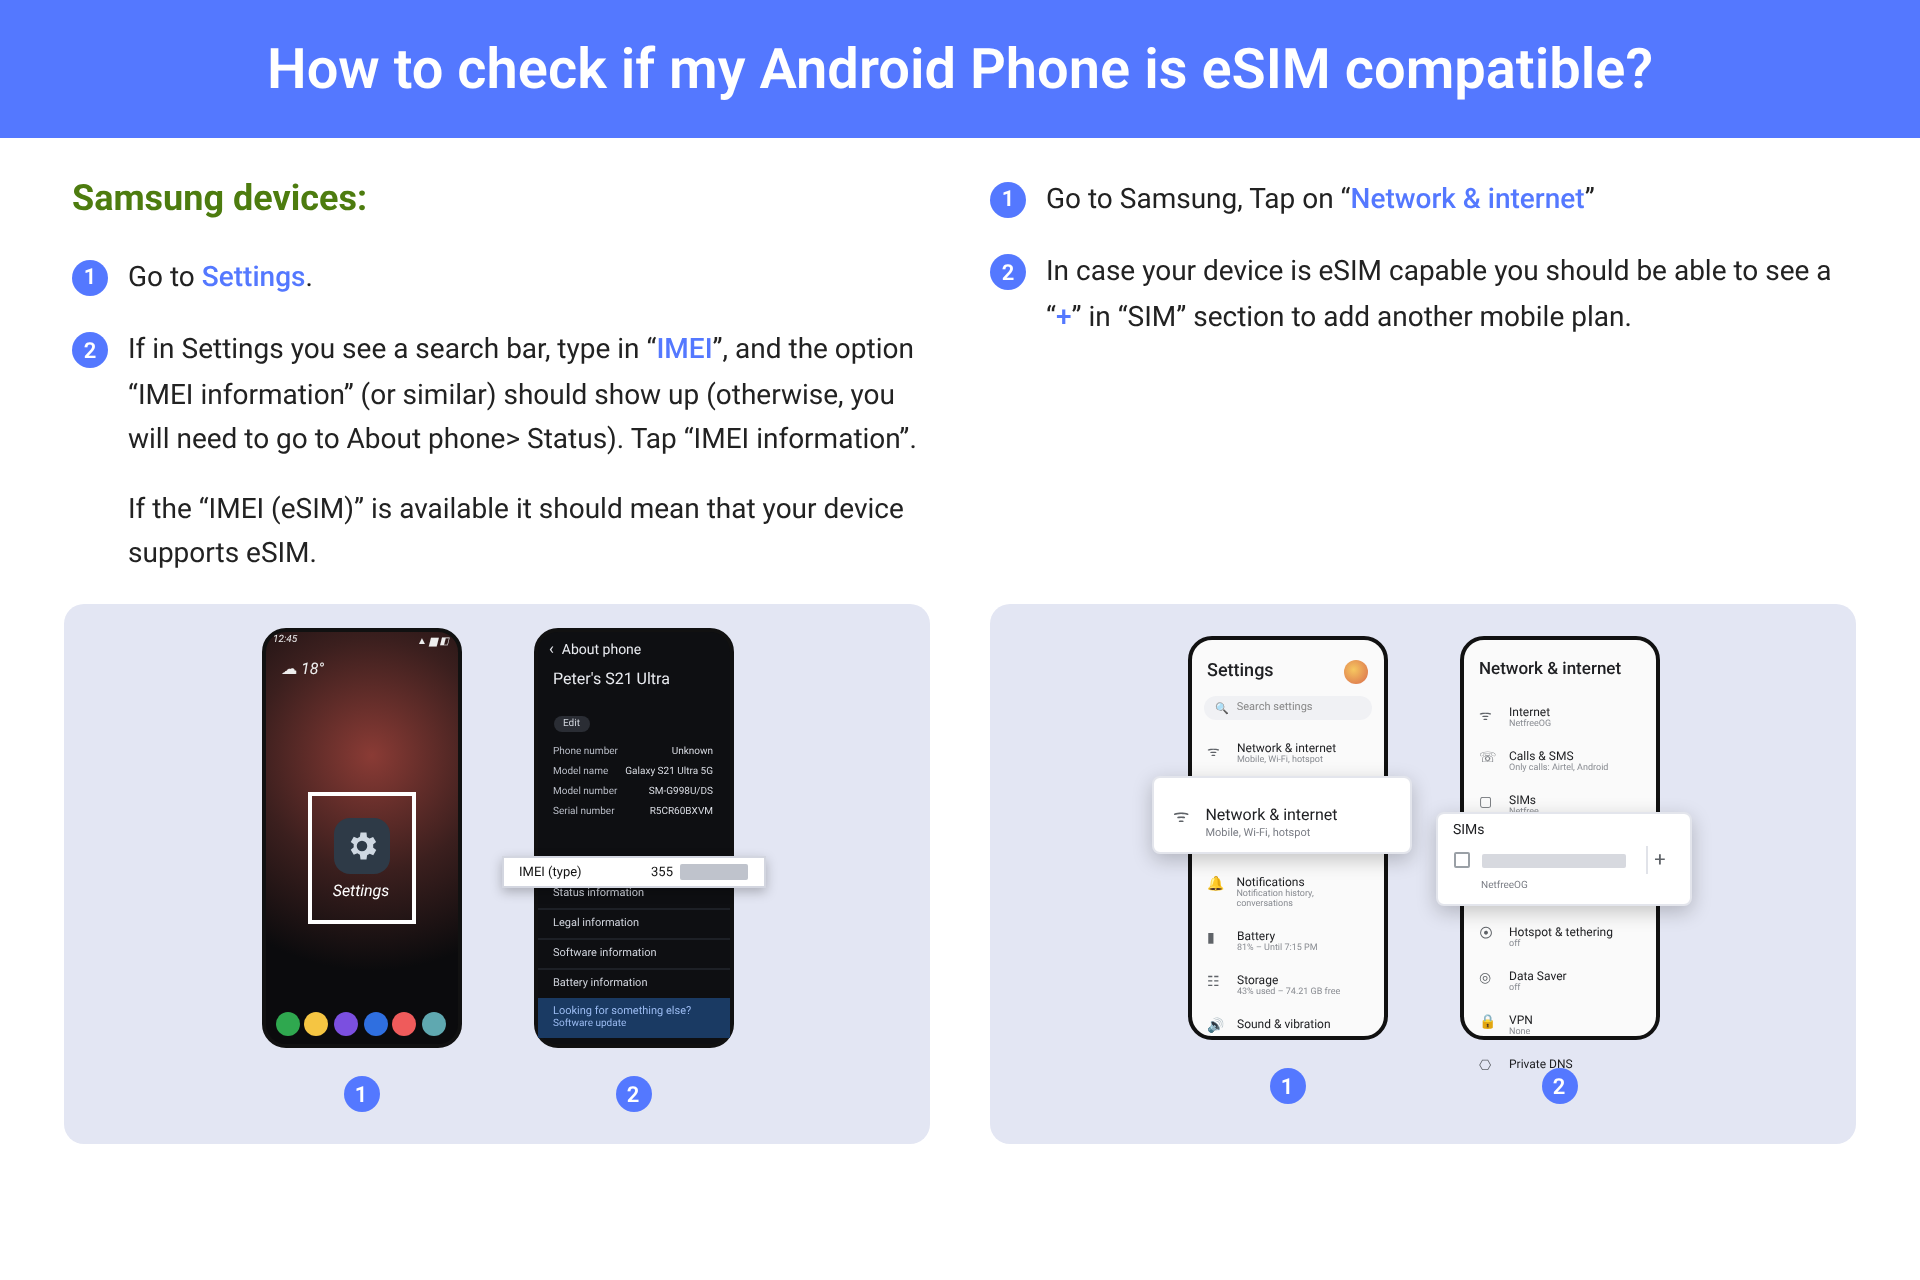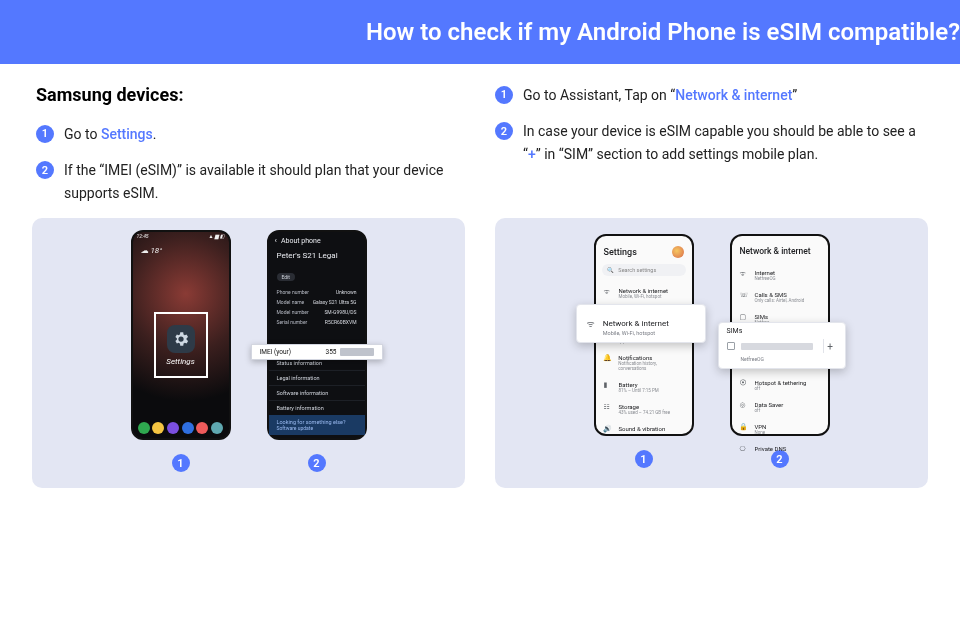"How to check if my" .header { font-size: 24px -> 28px; text-align: right -> center }
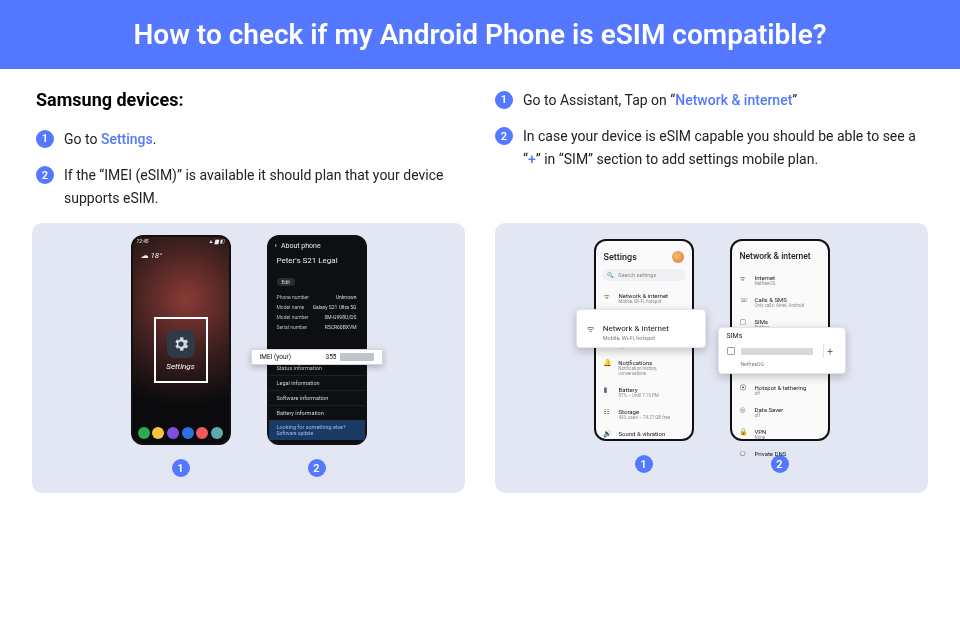"Samsung devices:" .col-title { color: #000000 -> #4d7c0f }
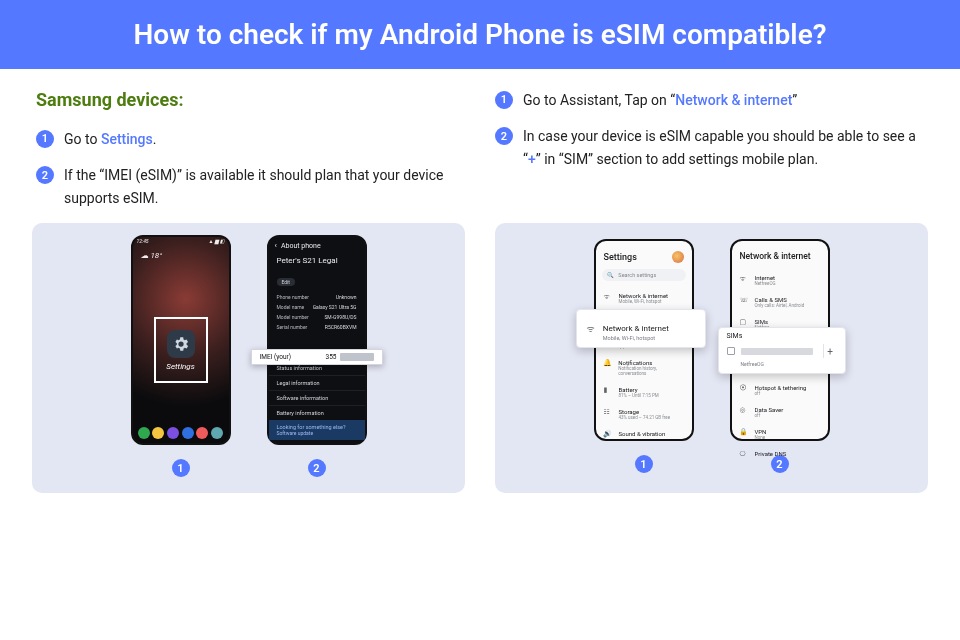"Go to Assistant, Tap on" span { text: Assistant -> Samsung }
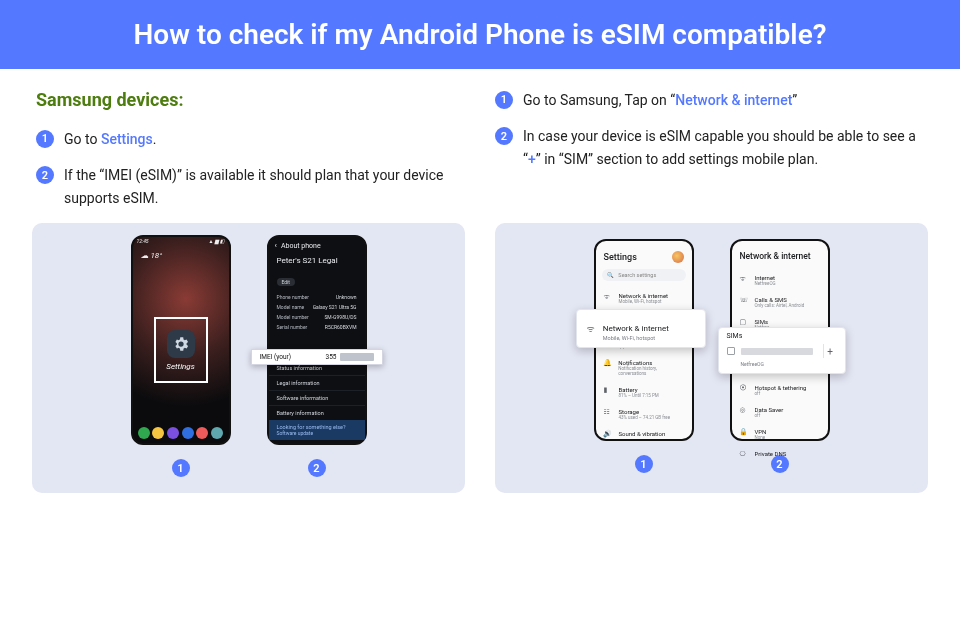"” in “SIM” section to" span { text: settings -> another }
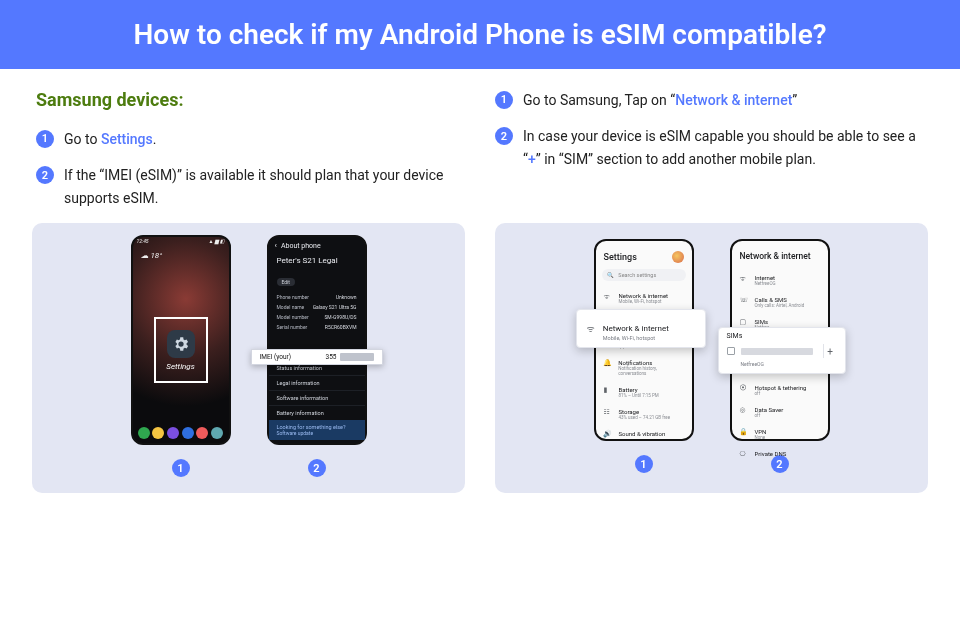"If in Settings you see" p { html: none -> <p> <span>If in Settings you see a search bar, type in “</span><span>IMEI</span><span>”, and the option “IMEI information” (or similar) should show up (otherwise, you will need to go to About phone&gt; Status). Tap “IMEI information”.</span> </p> }
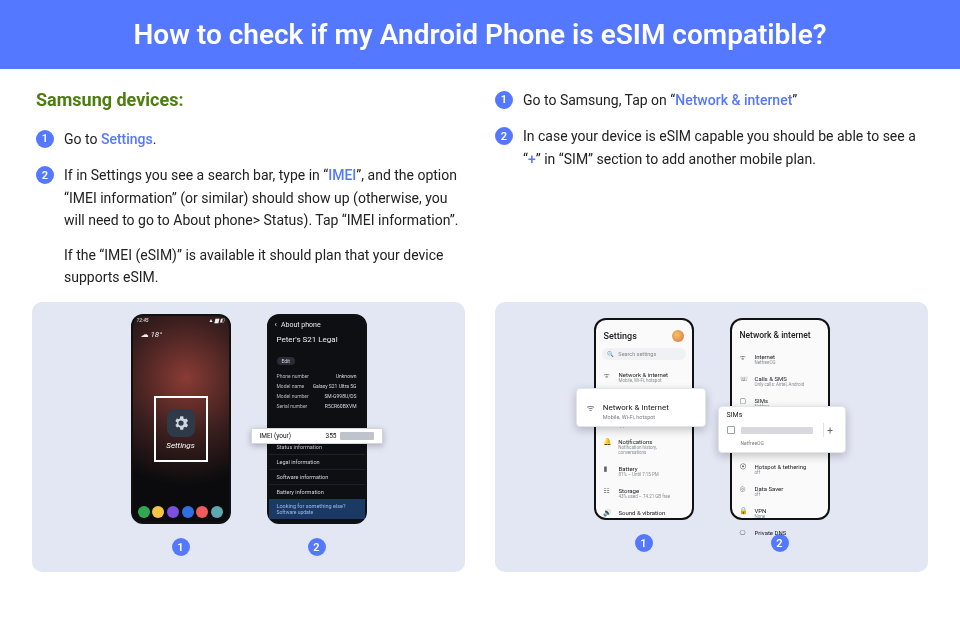"If the “IMEI (eSIM)” is" p { text: plan -> mean }
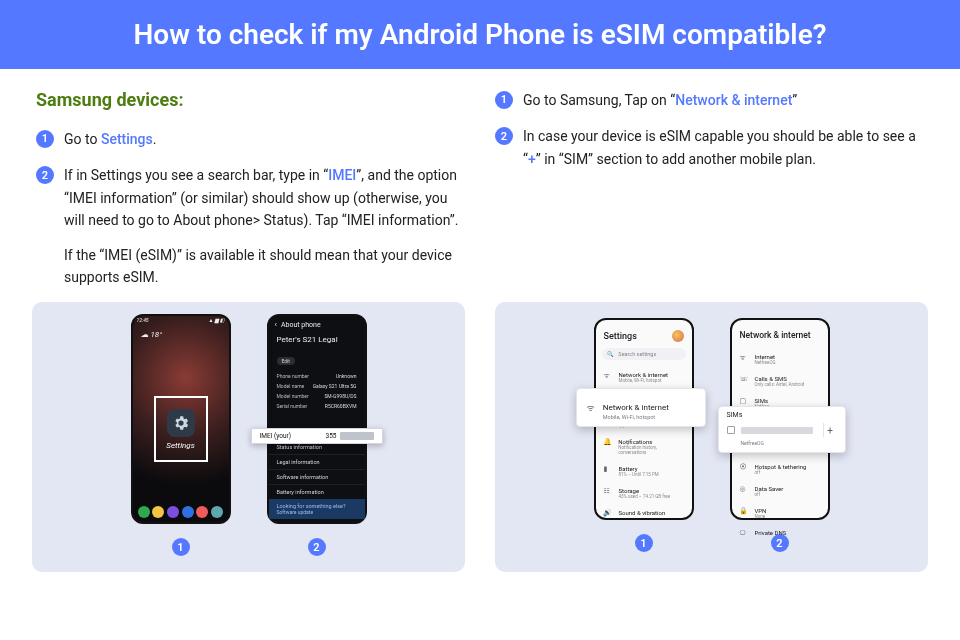"Peter's S21 Legal" div.device-name { text: Legal -> Ultra }
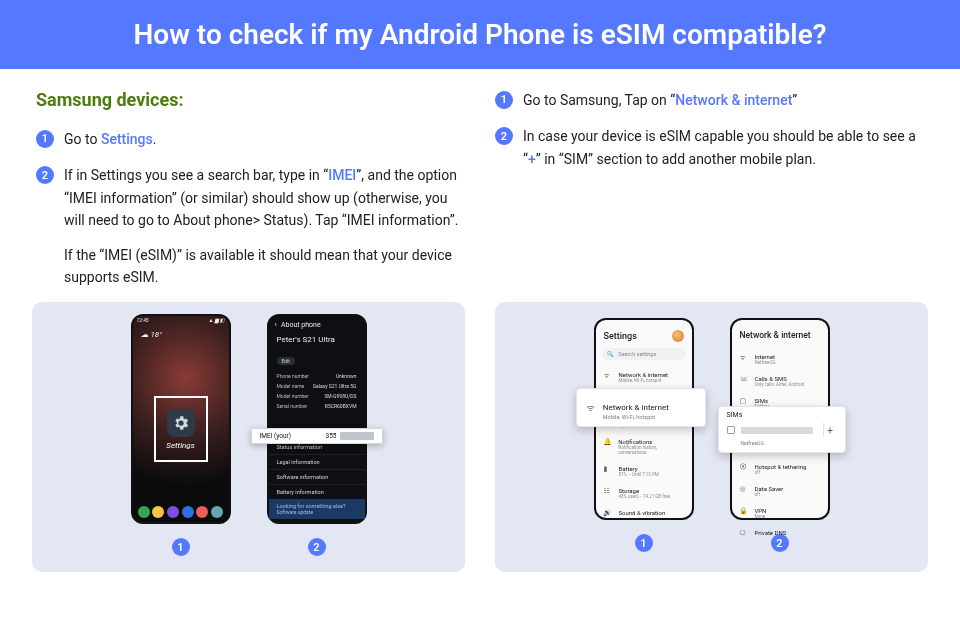"IMEI (your)" span { text: your -> type }
